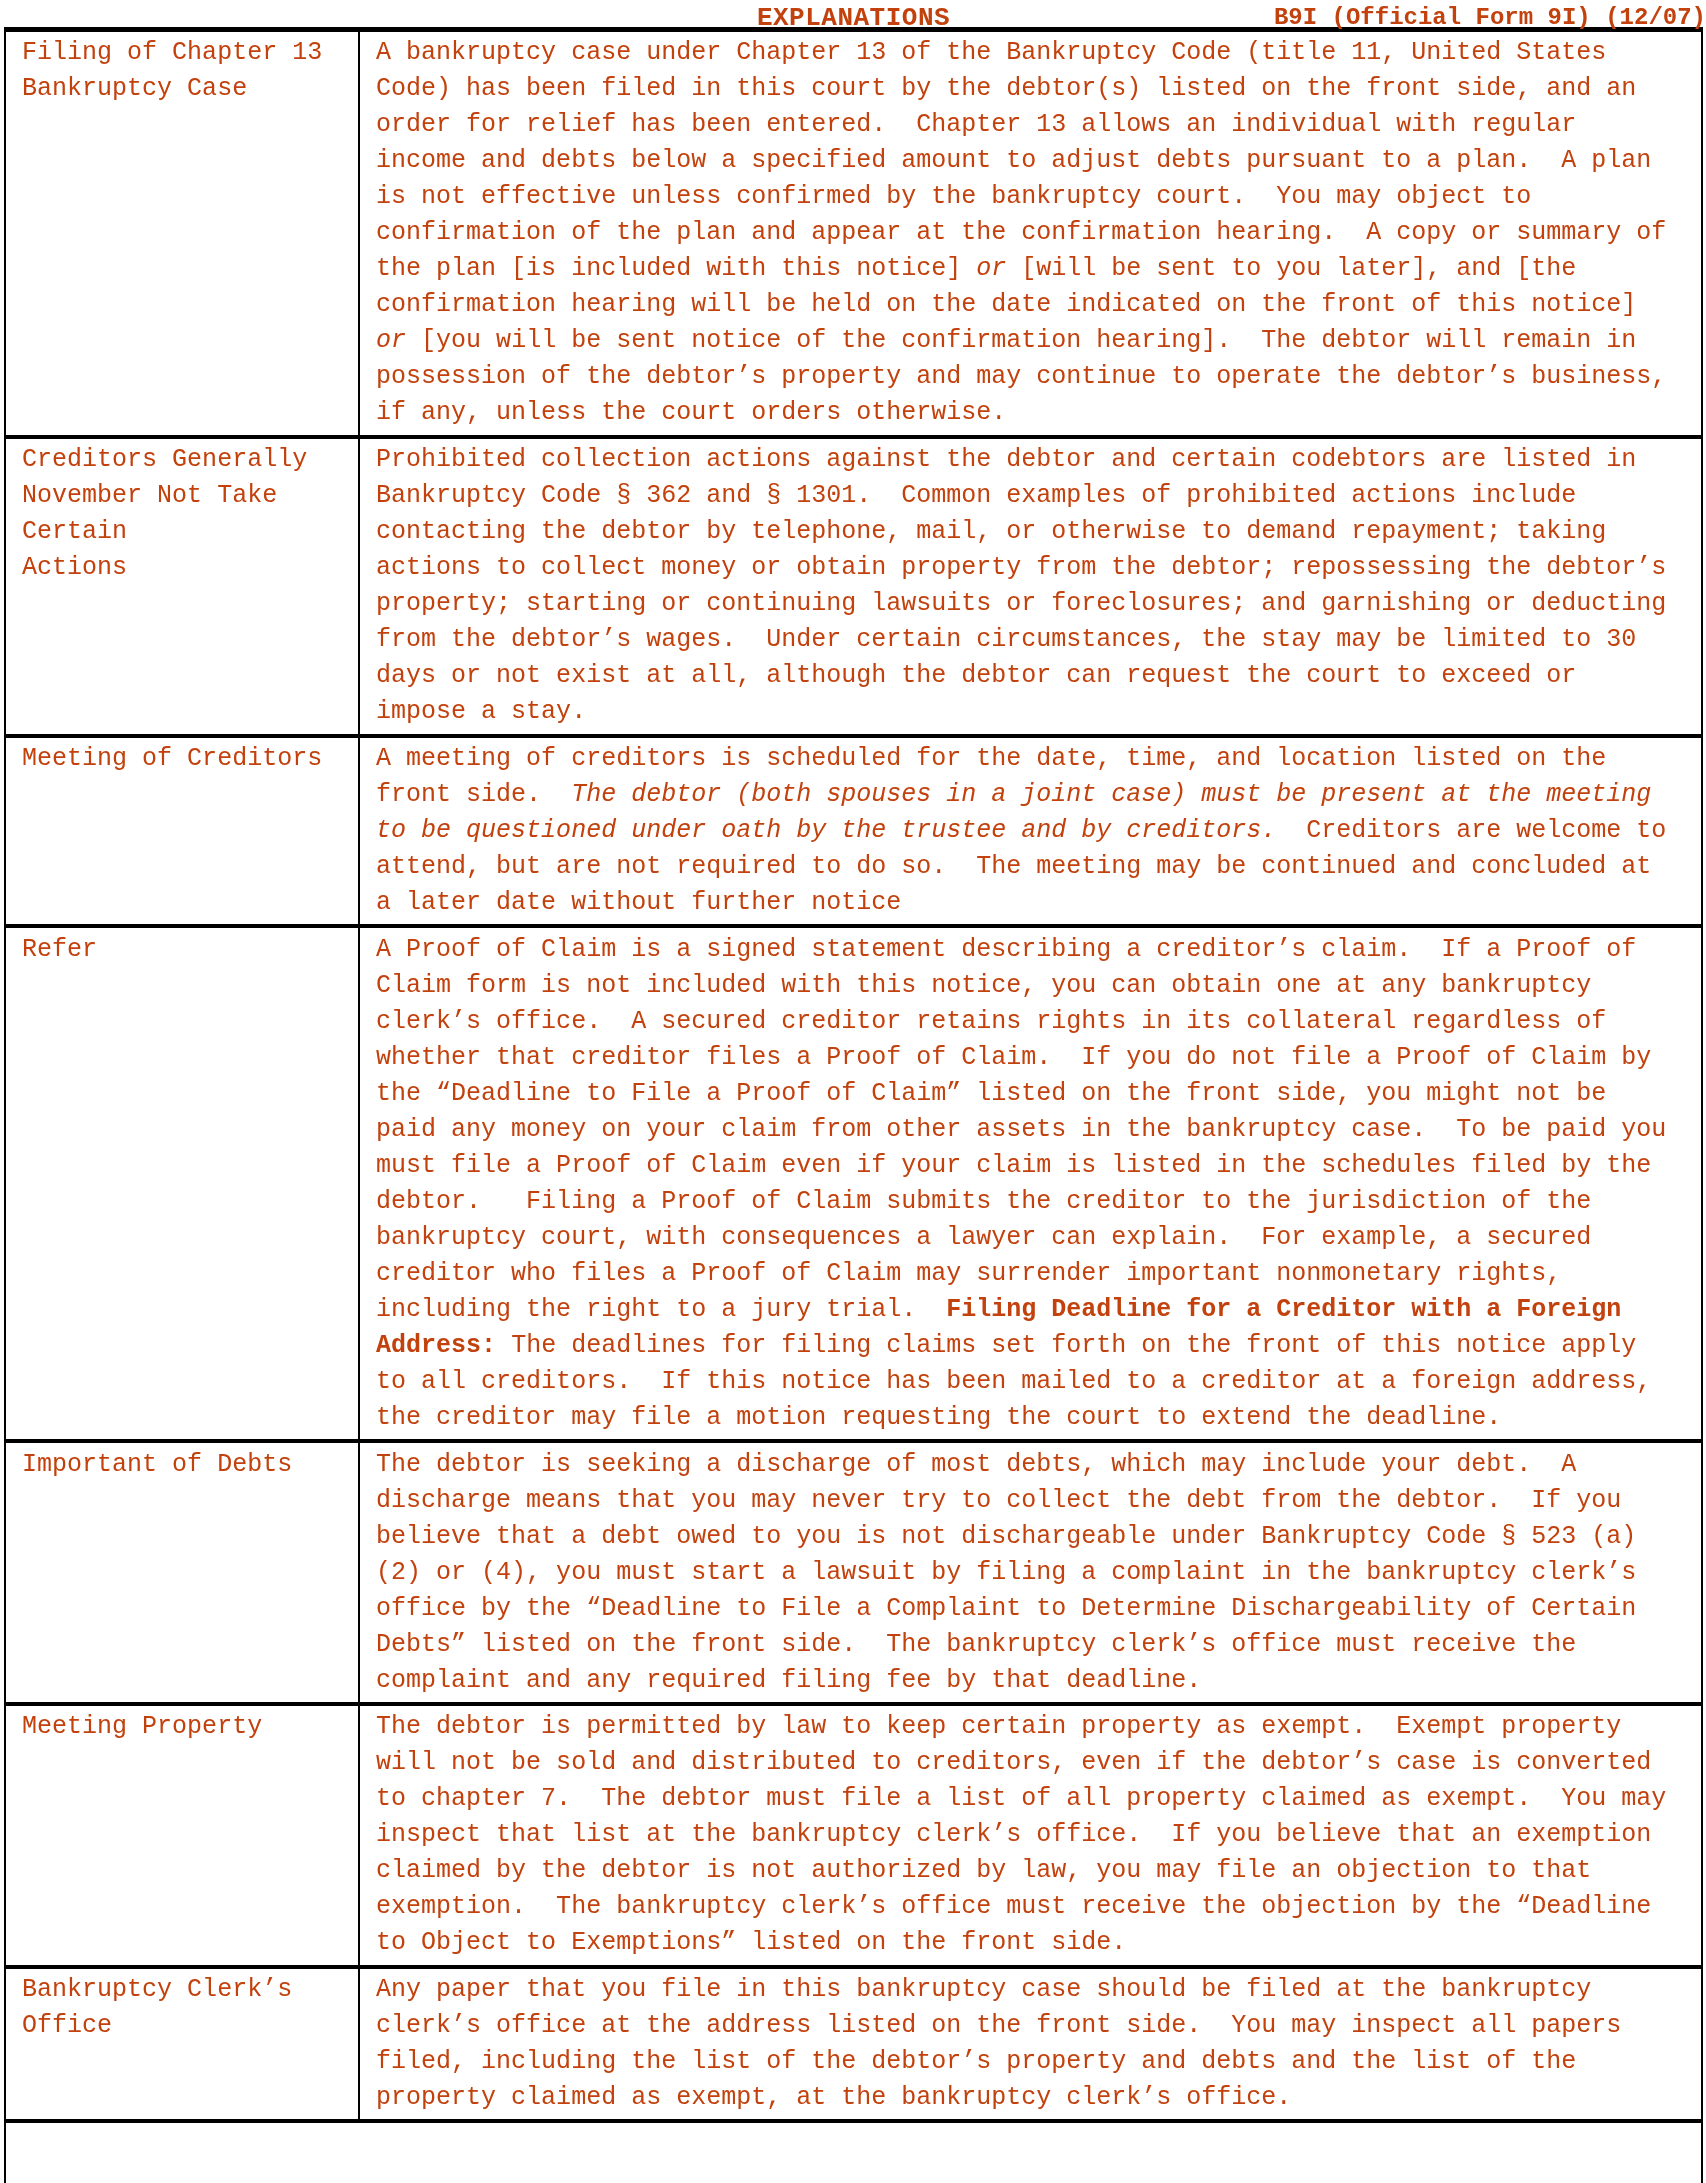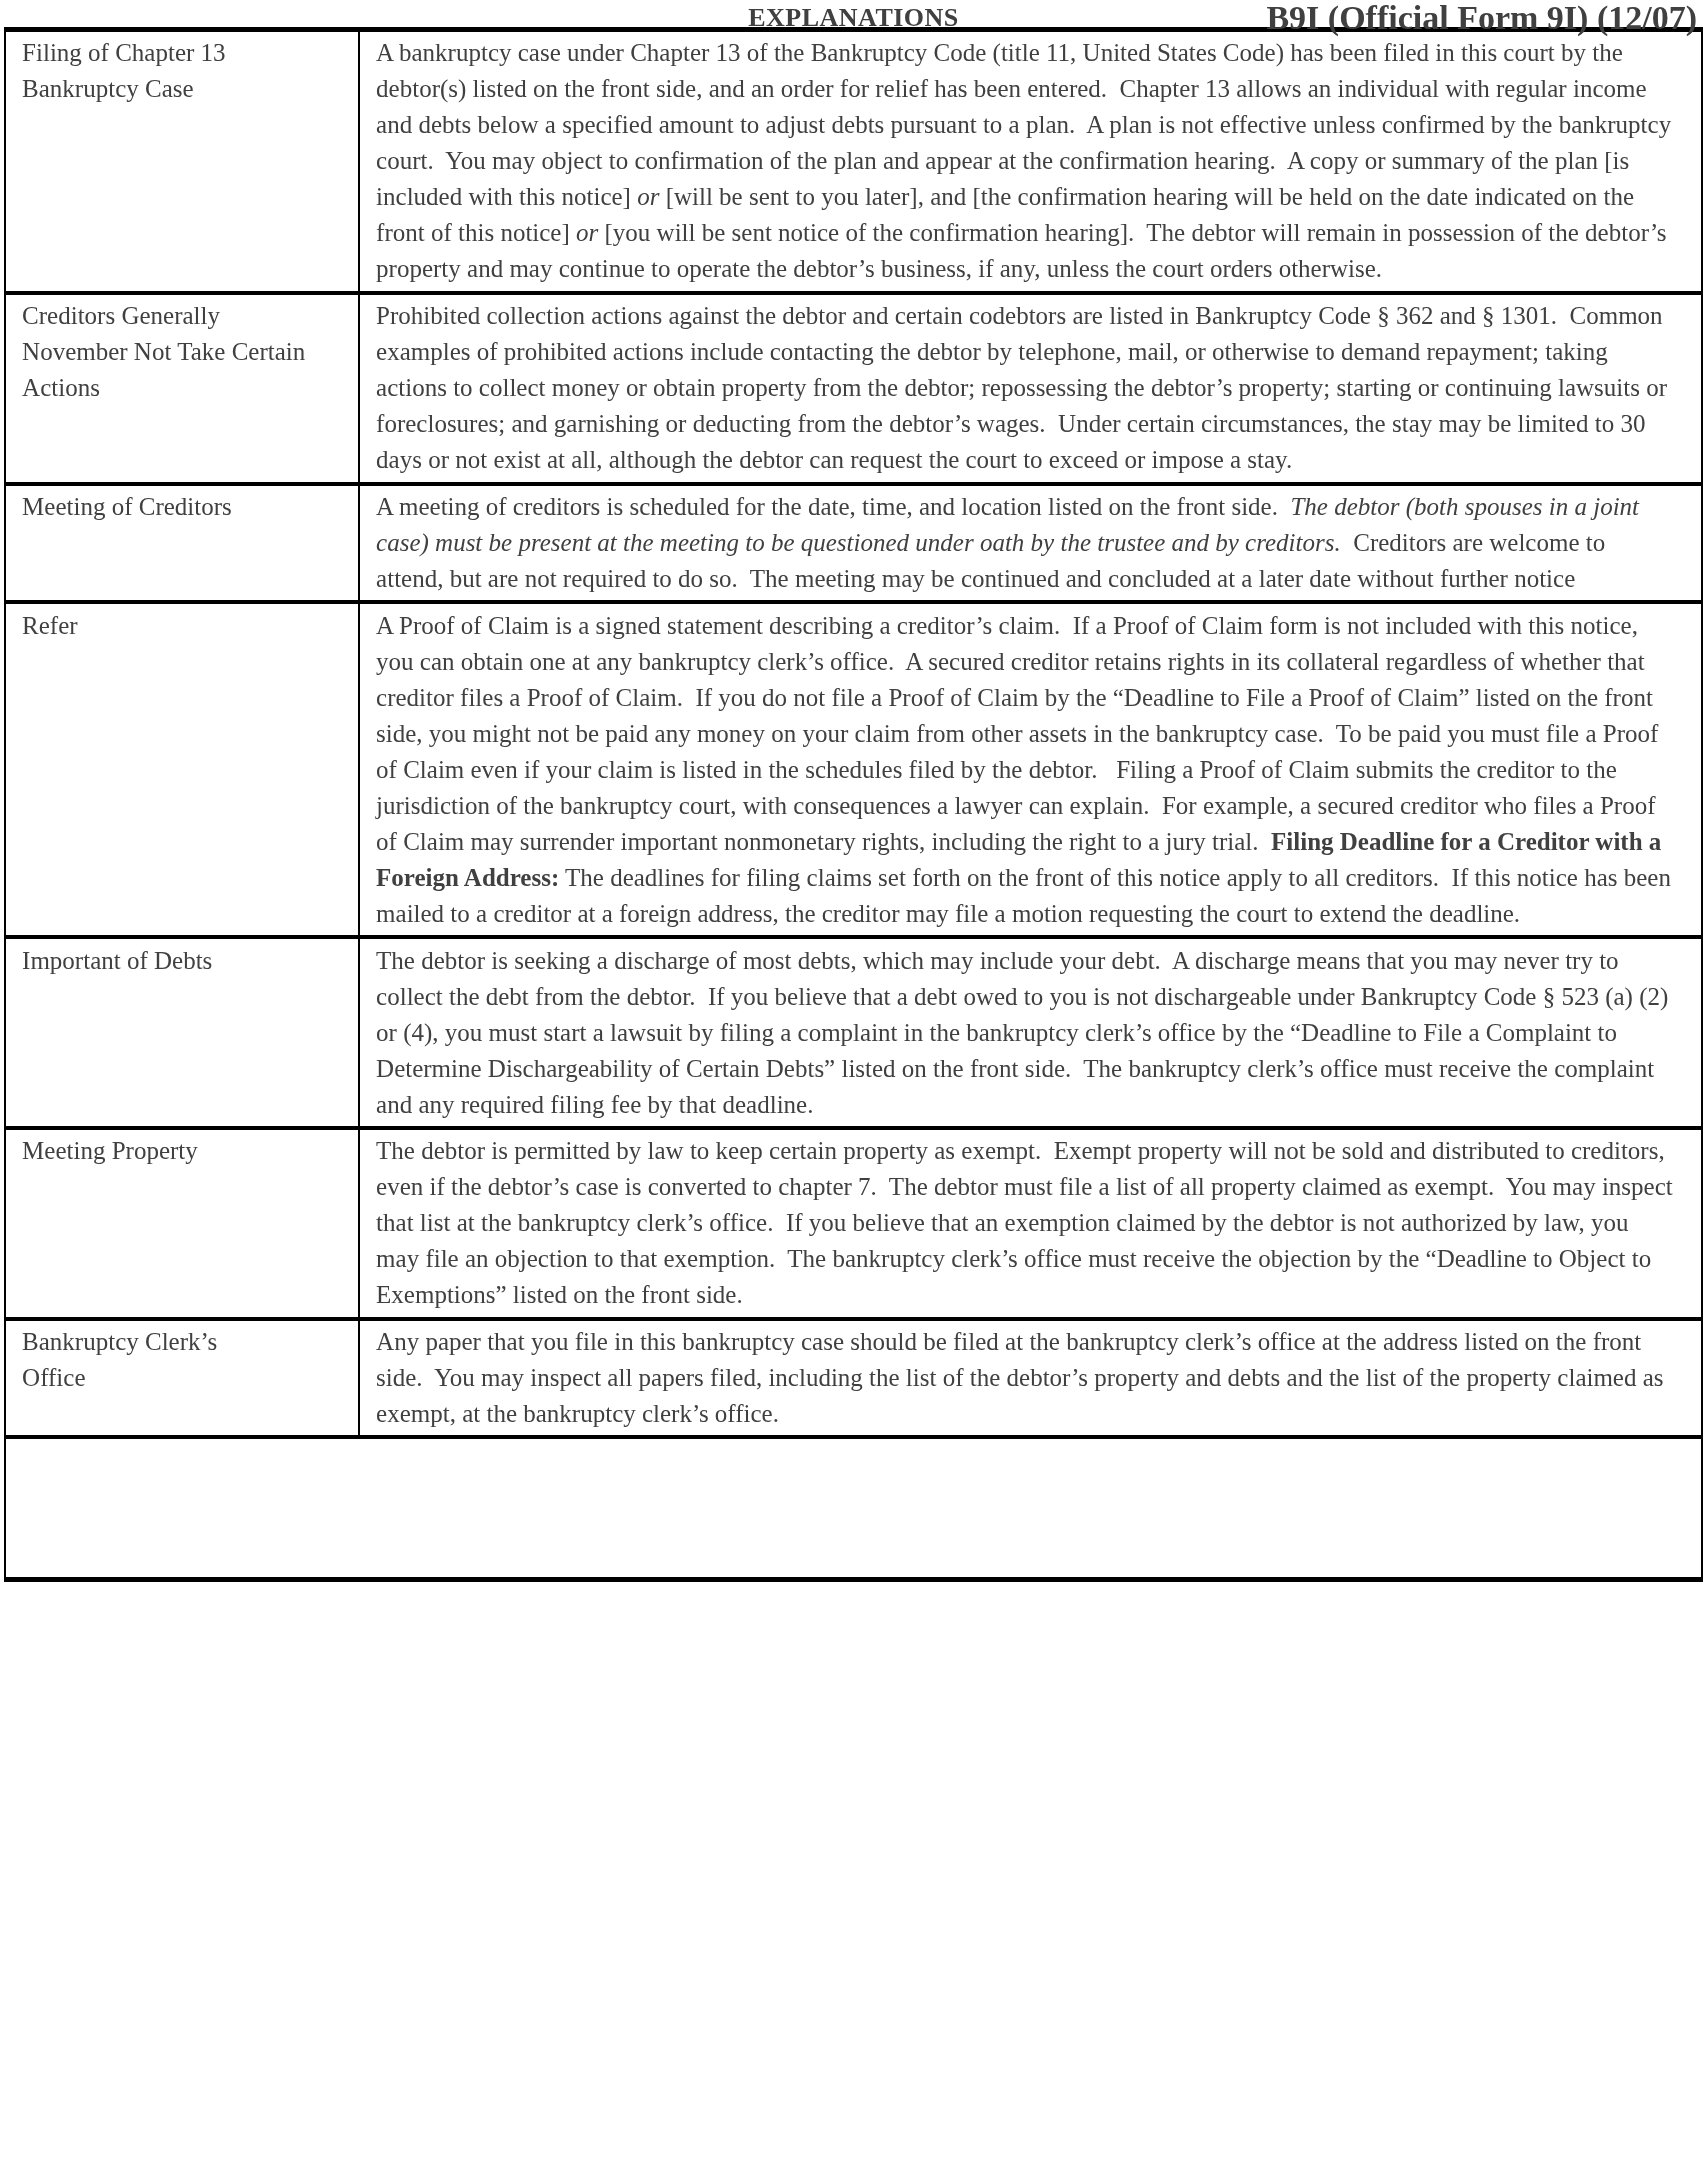"EXPLANATIONS" .page { color: #404040 -> #c2410c; font-family: Liberation Serif, serif -> Liberation Mono, monospace }
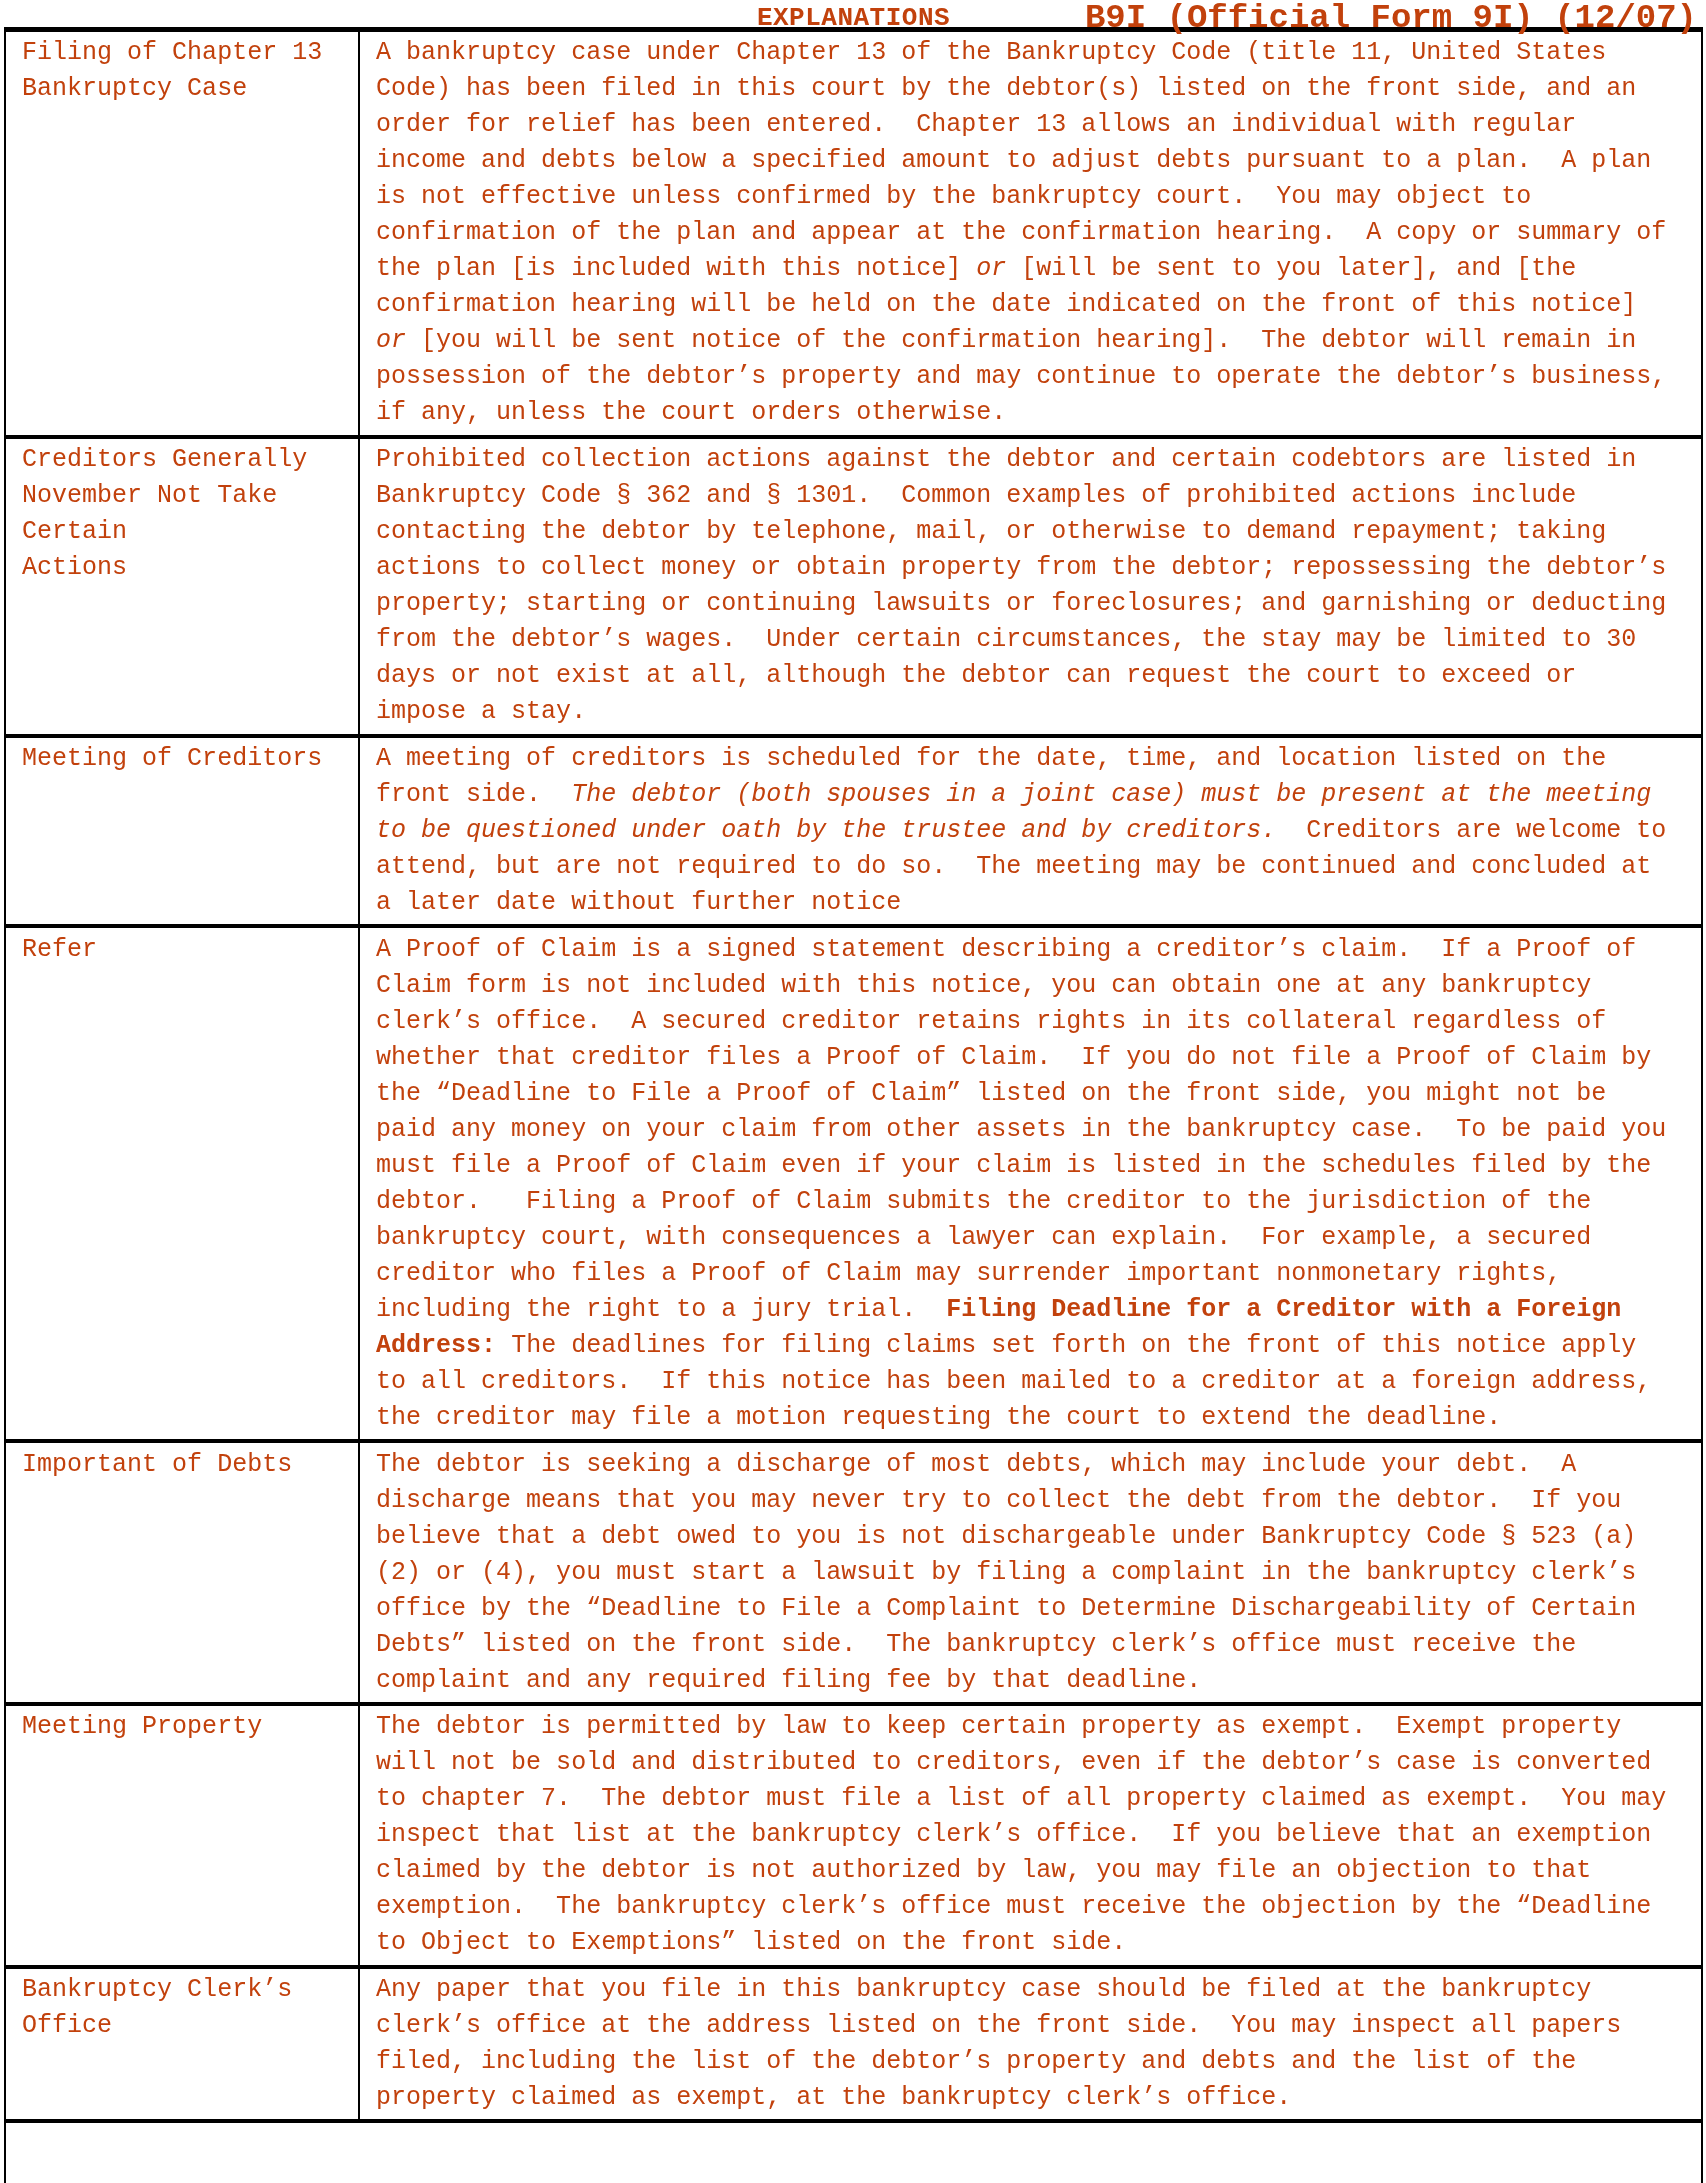"B9I (Official Form 9I) (12/07)" .hdr .formid { font-size: 34px -> 24px; right: 10px -> 1px }
